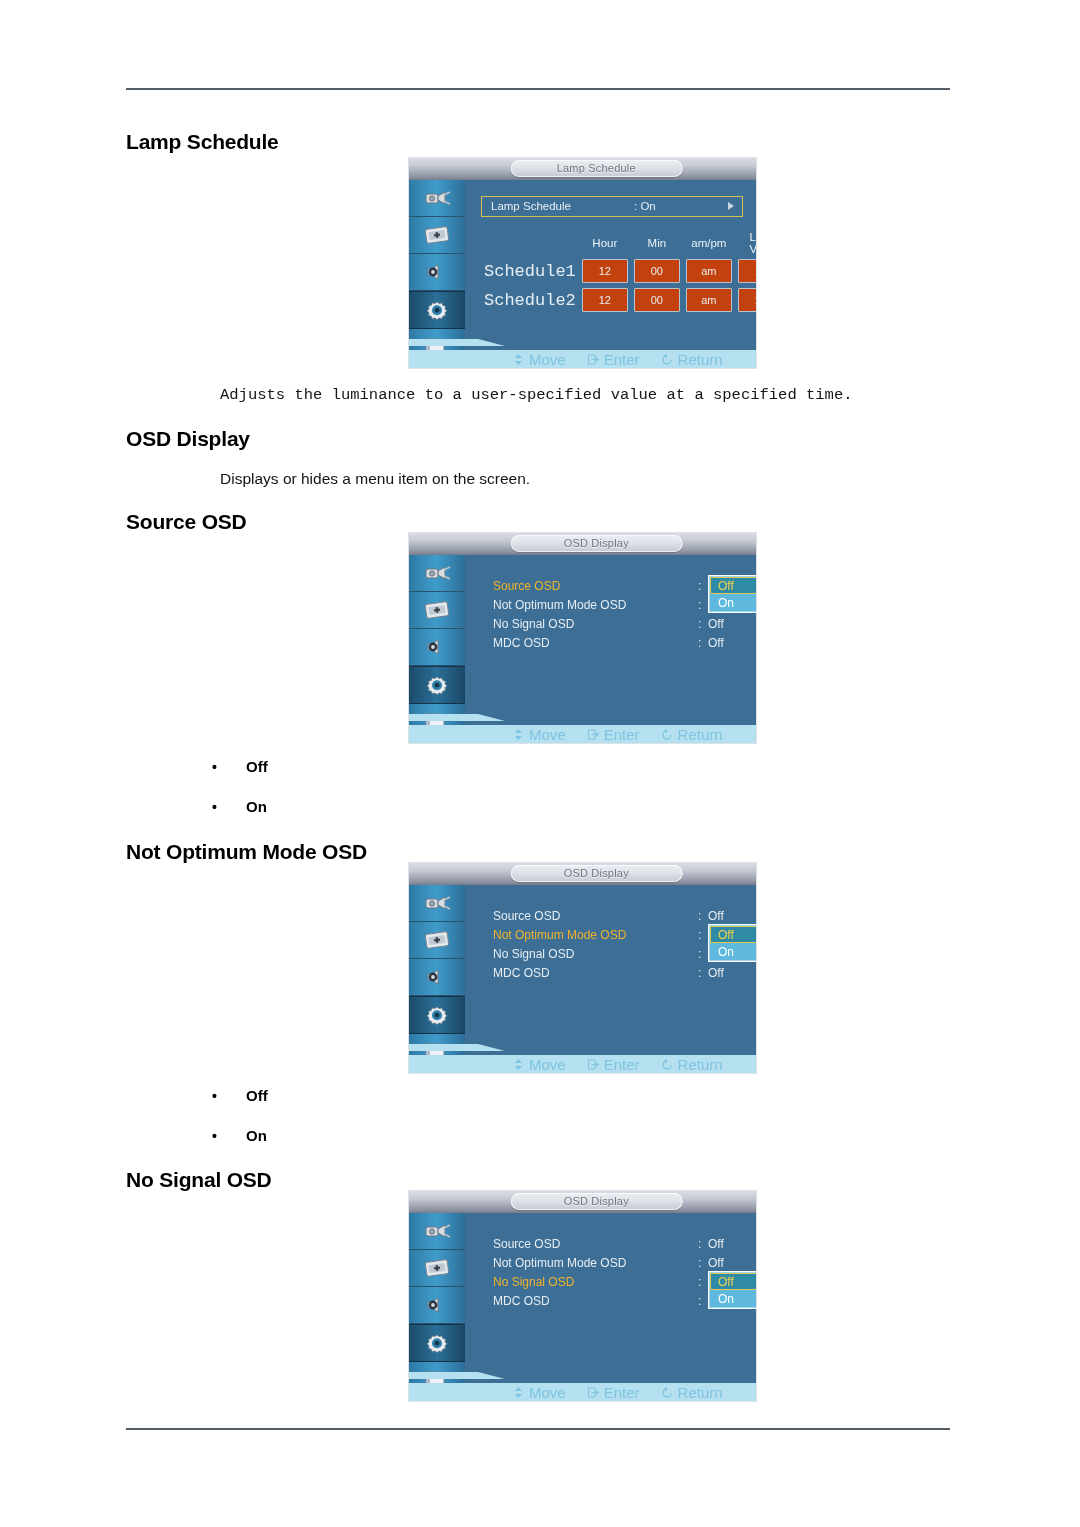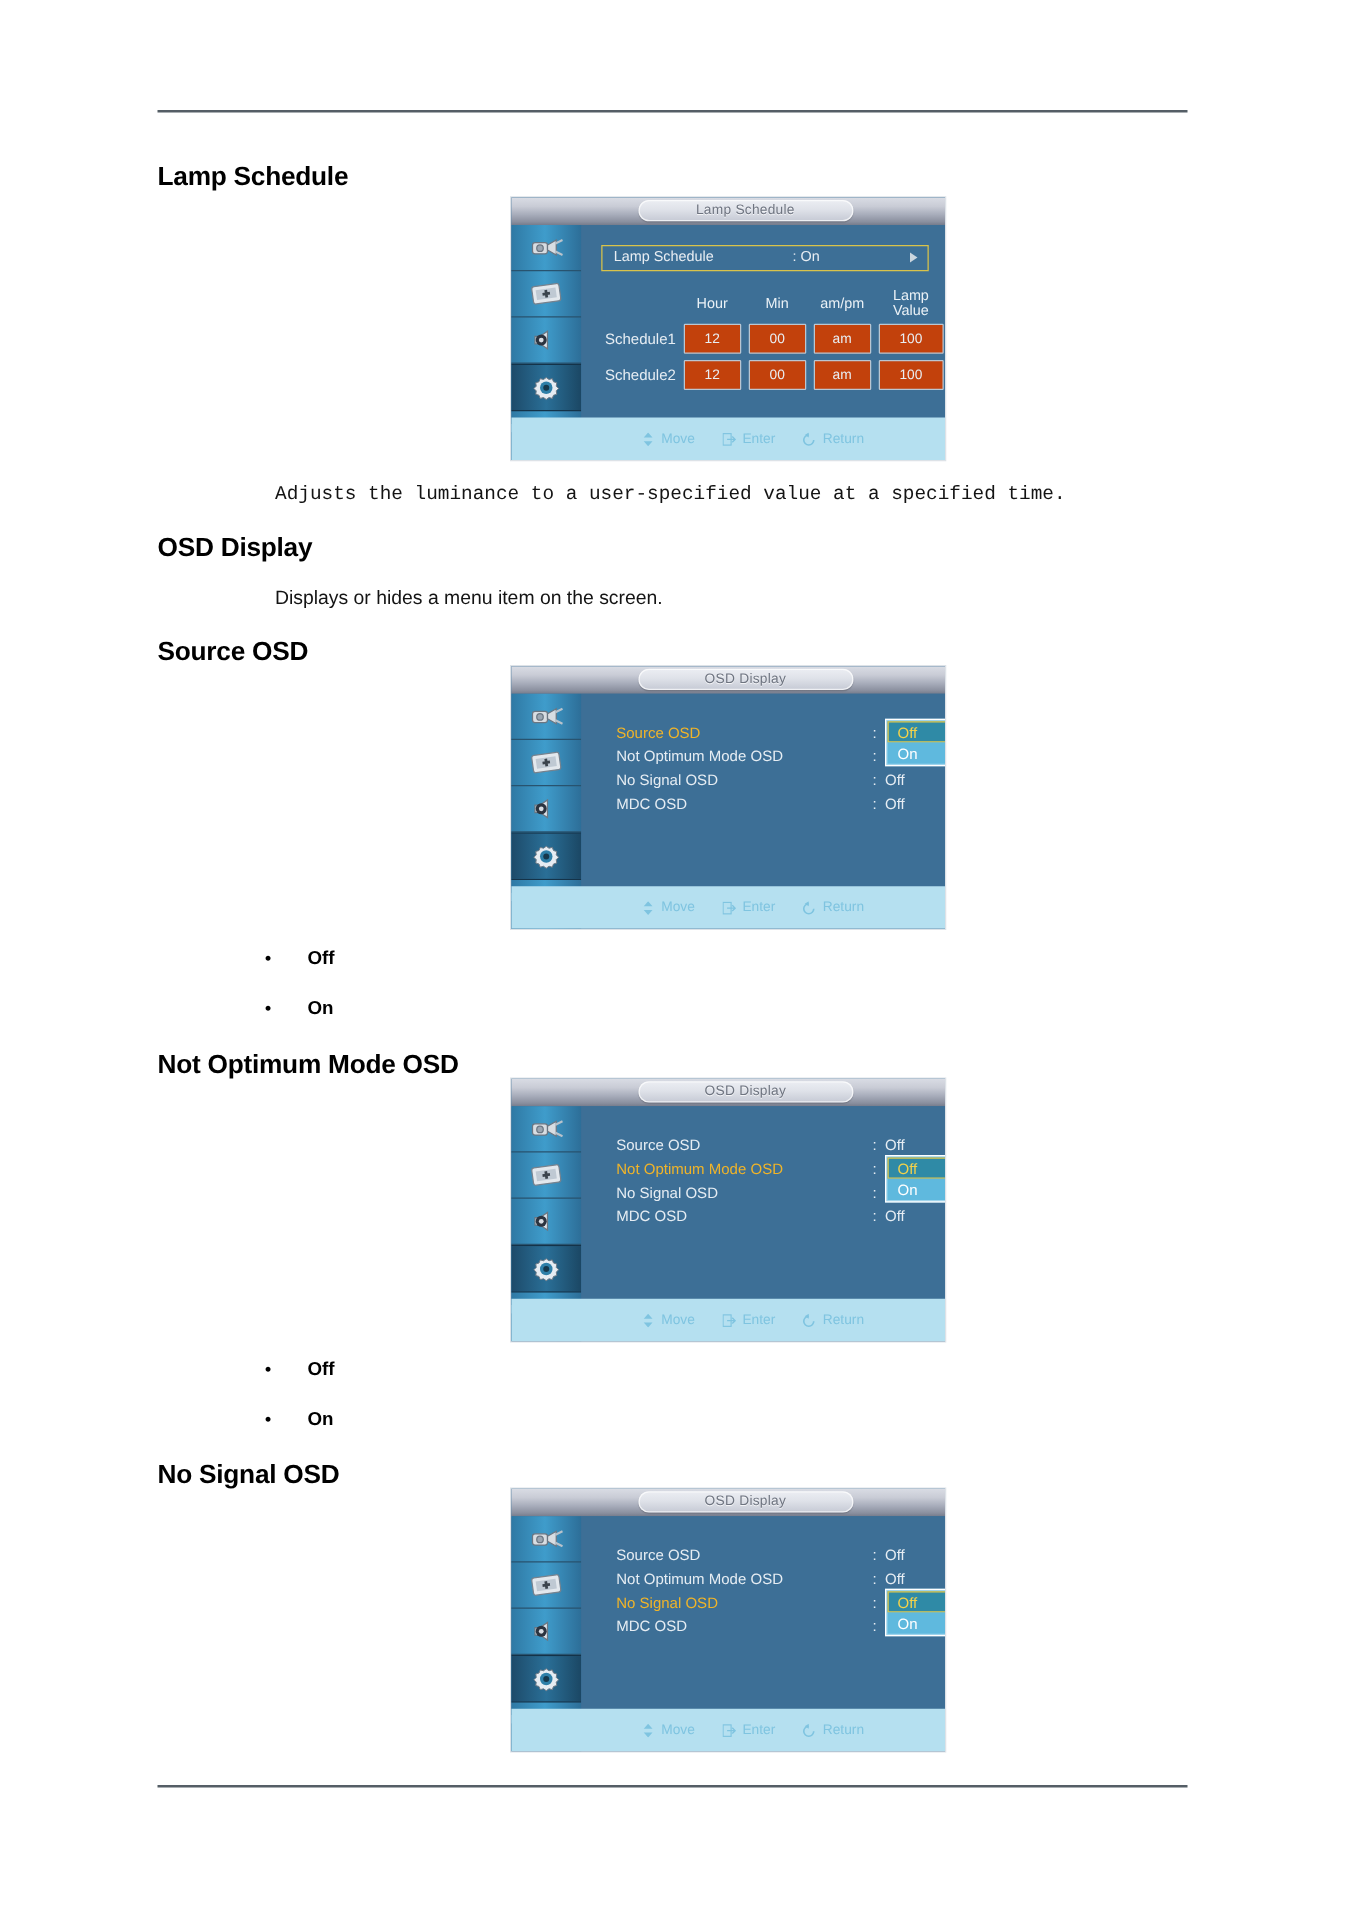"Schedule1" .ls-table td.rowname { font-family: none -> Liberation Mono, monospace; font-size: 12px -> 17px }
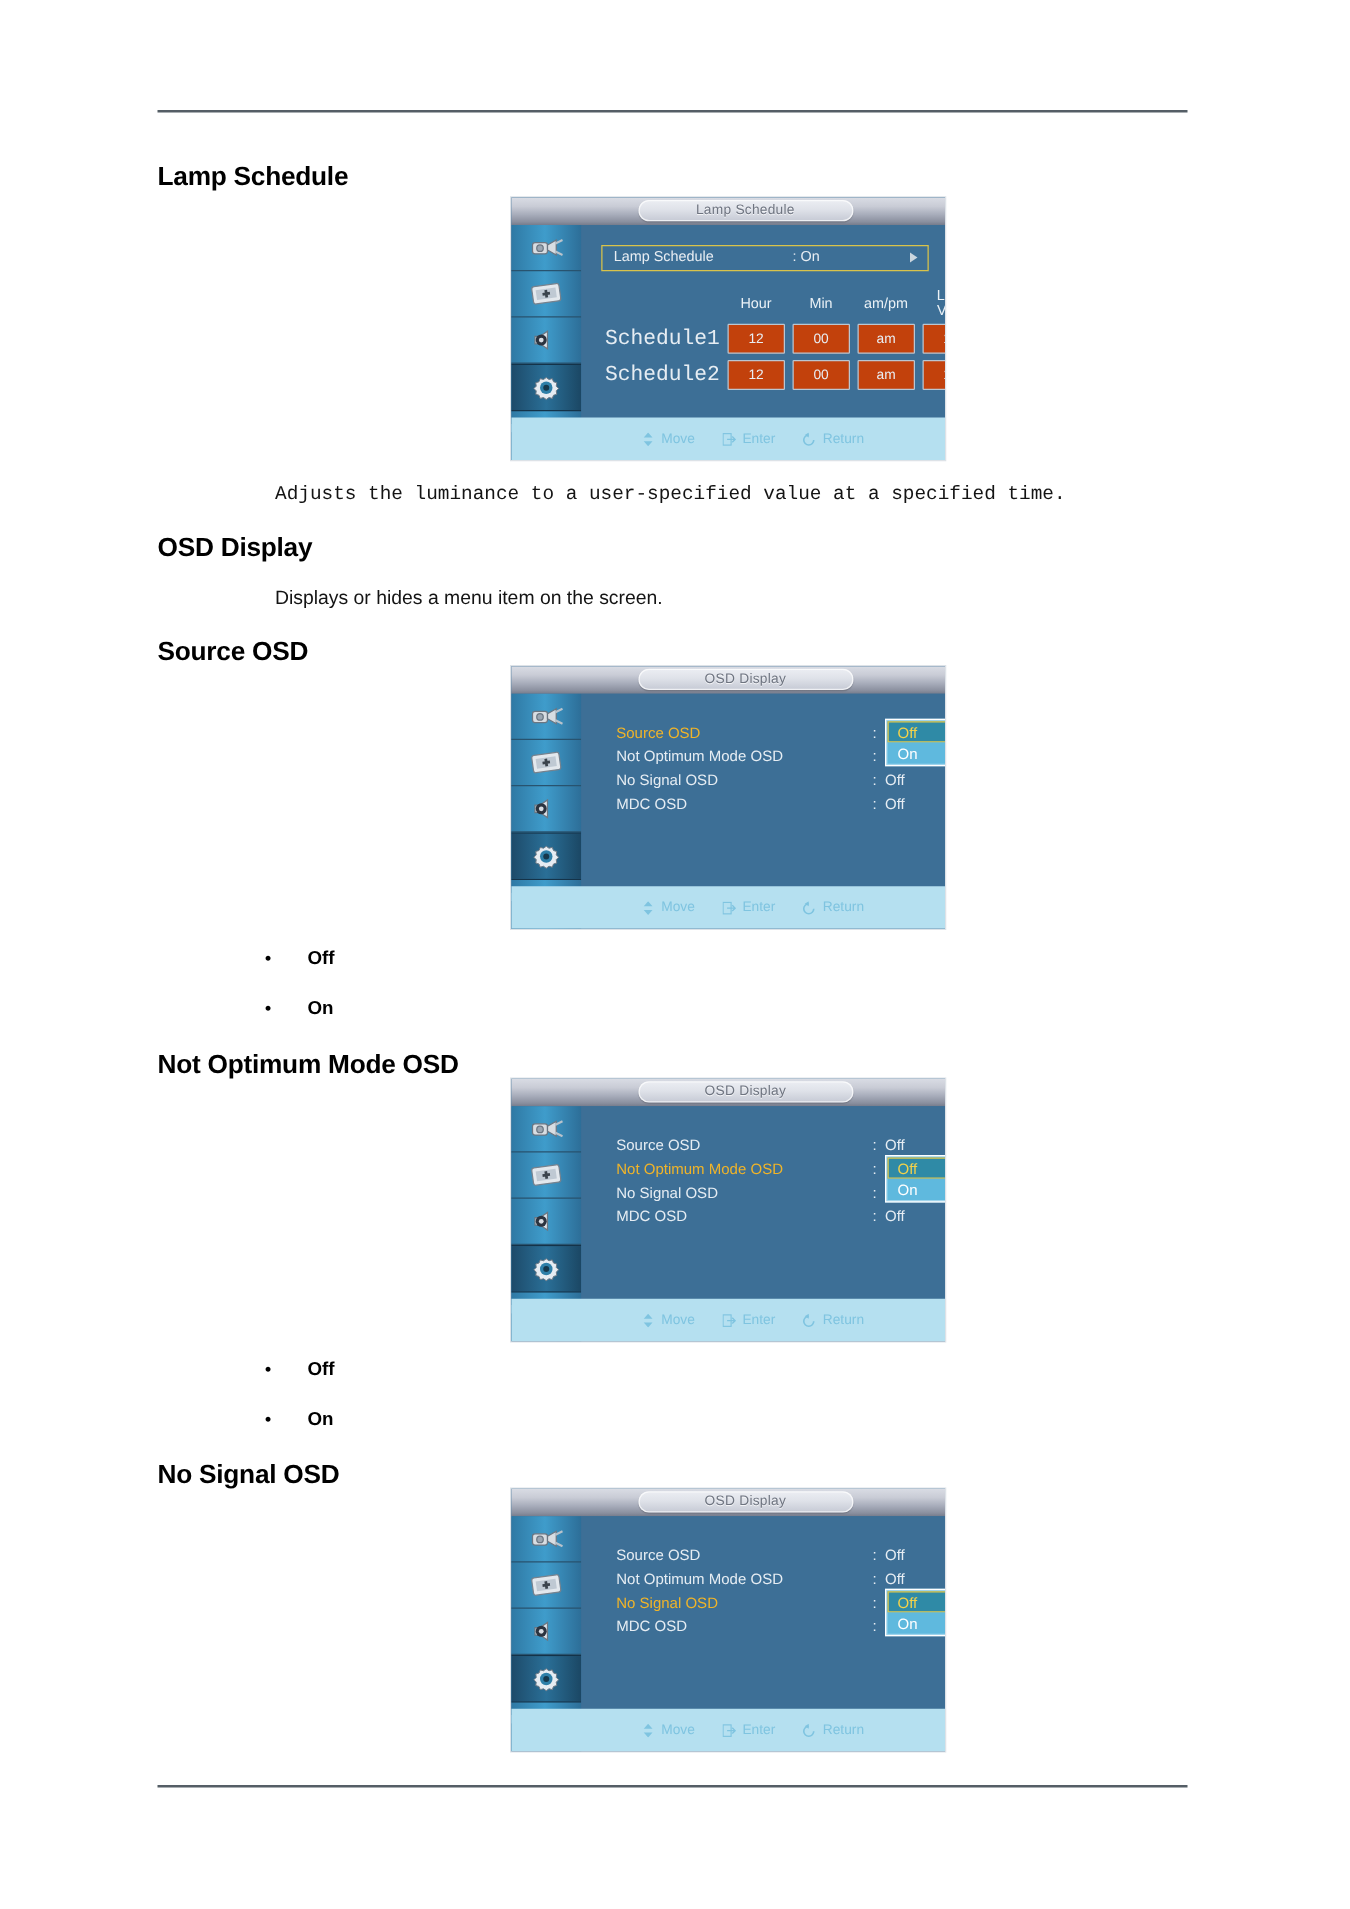"Move" .osd-footer { font-size: 11px -> 15px; height: 34px -> 18px }
